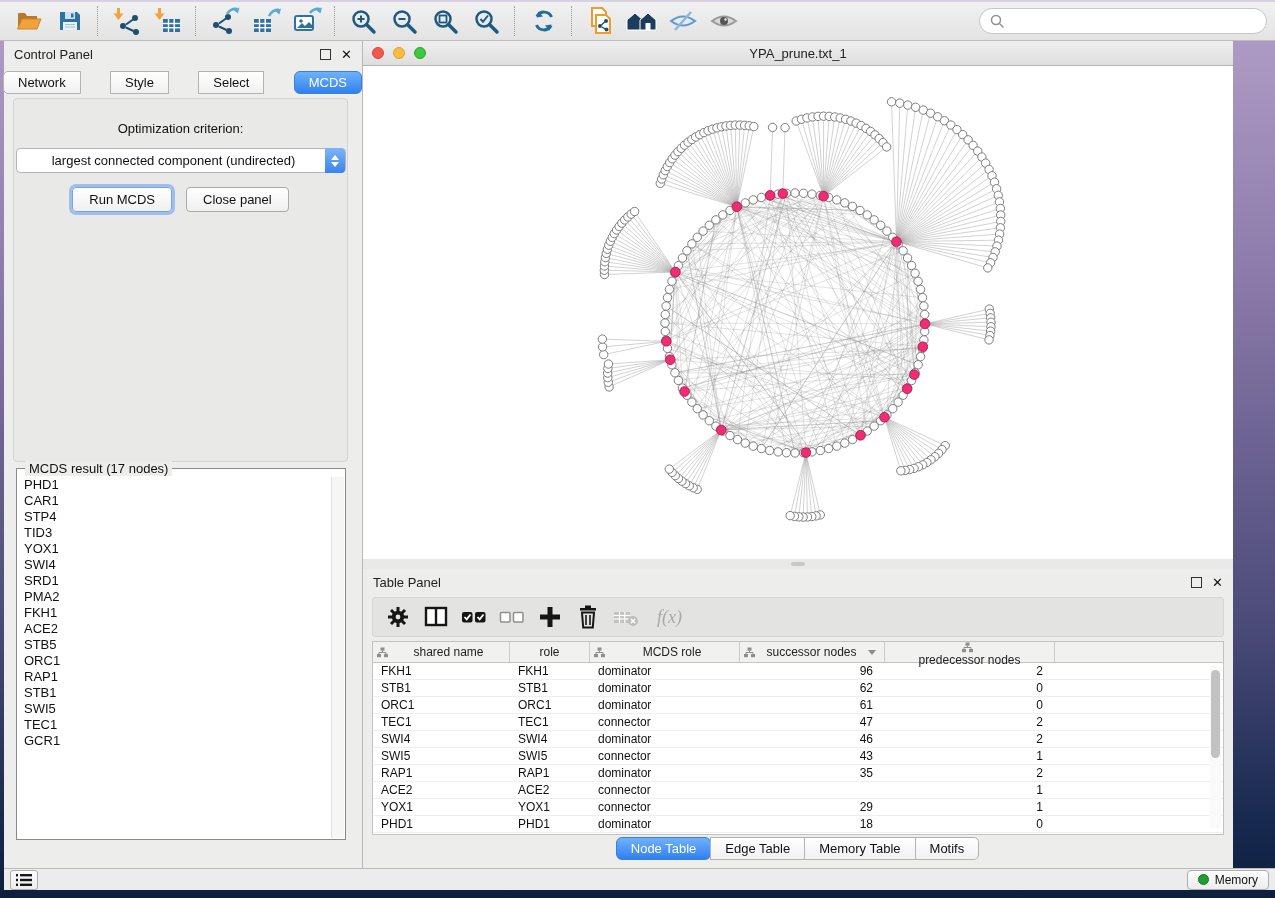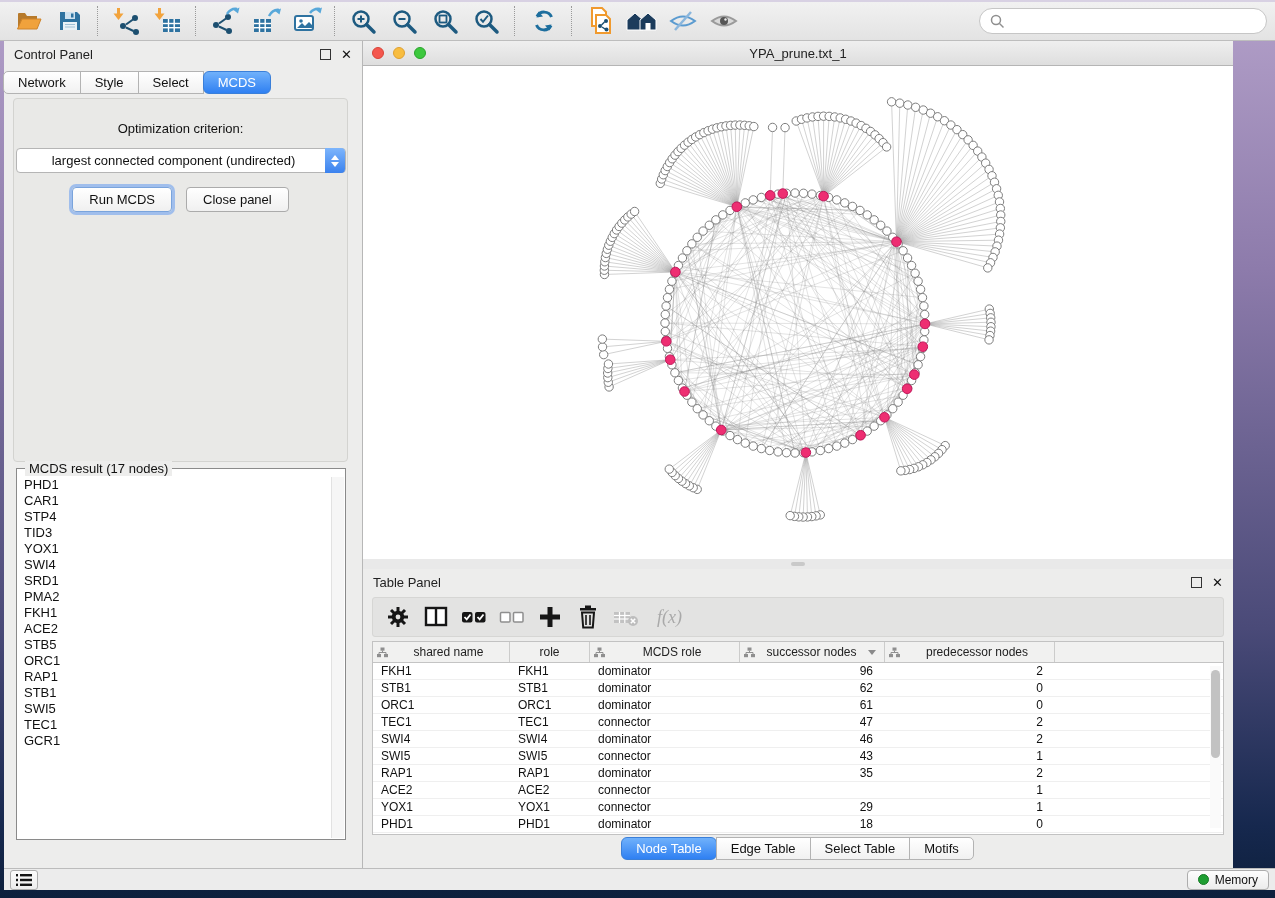"Network" #cp-tabs { justify-content: flex-start -> space-between }
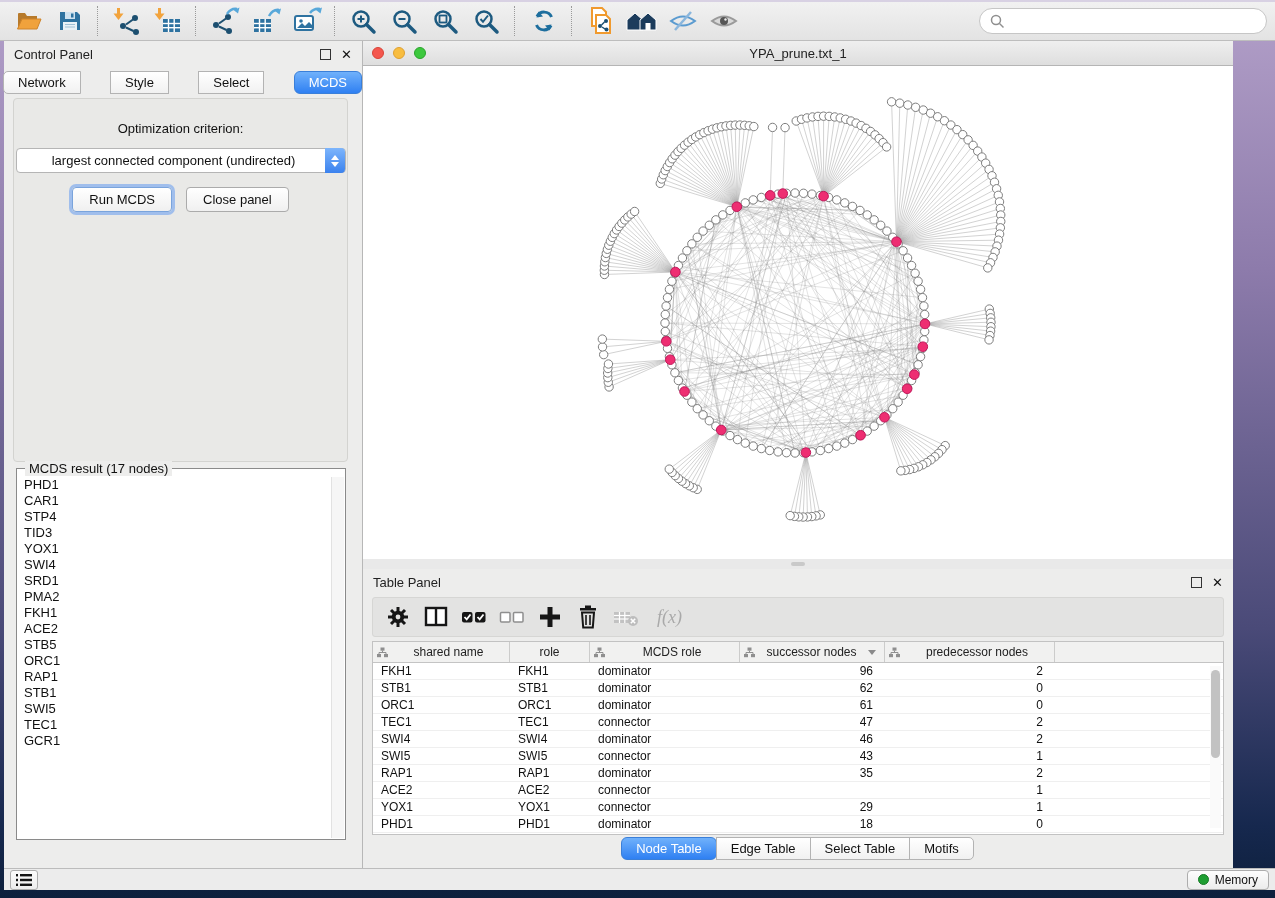"predecessor nodes" div.th { flex-direction: none -> column }
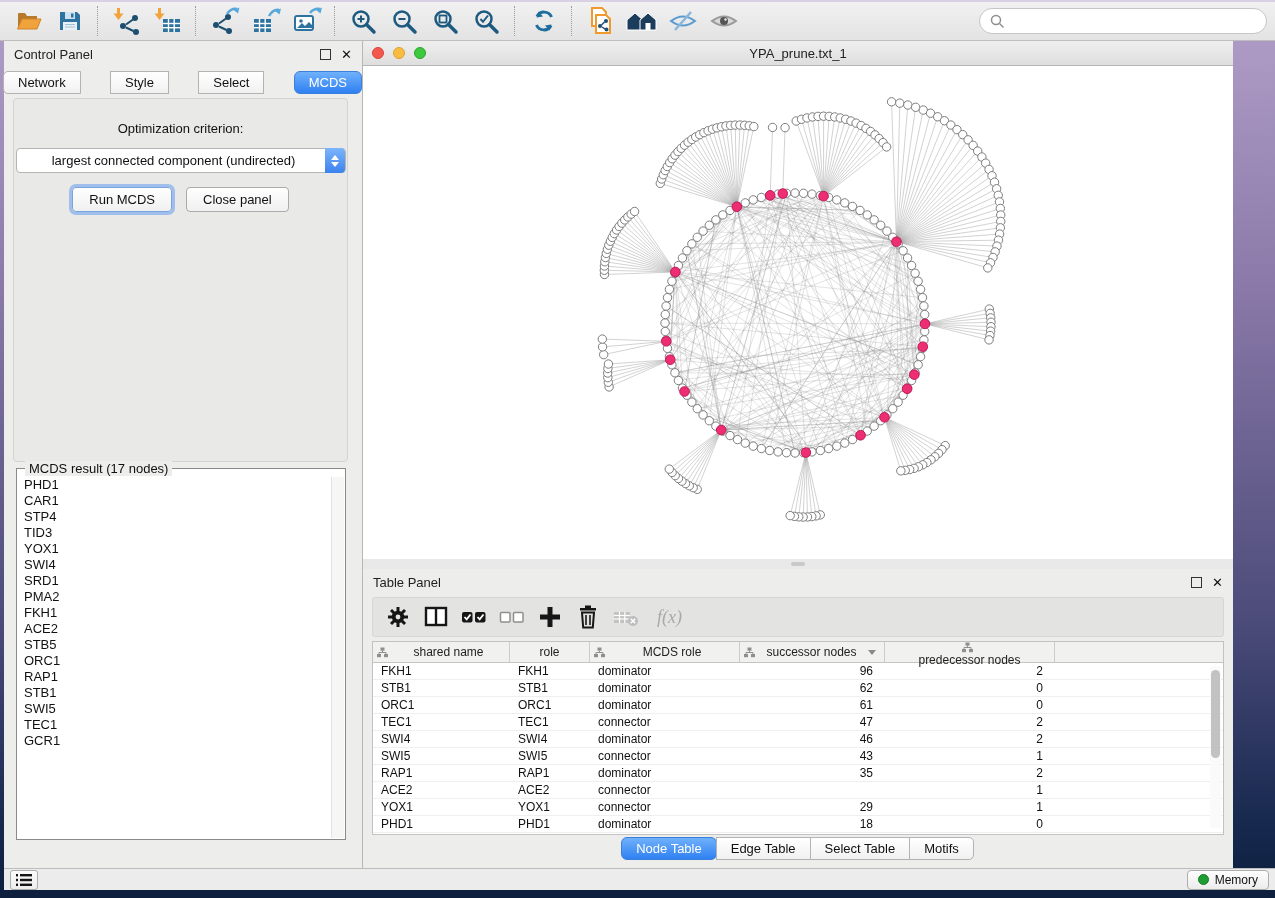"Select Table" div.seg-tab { text: Select -> Memory }
